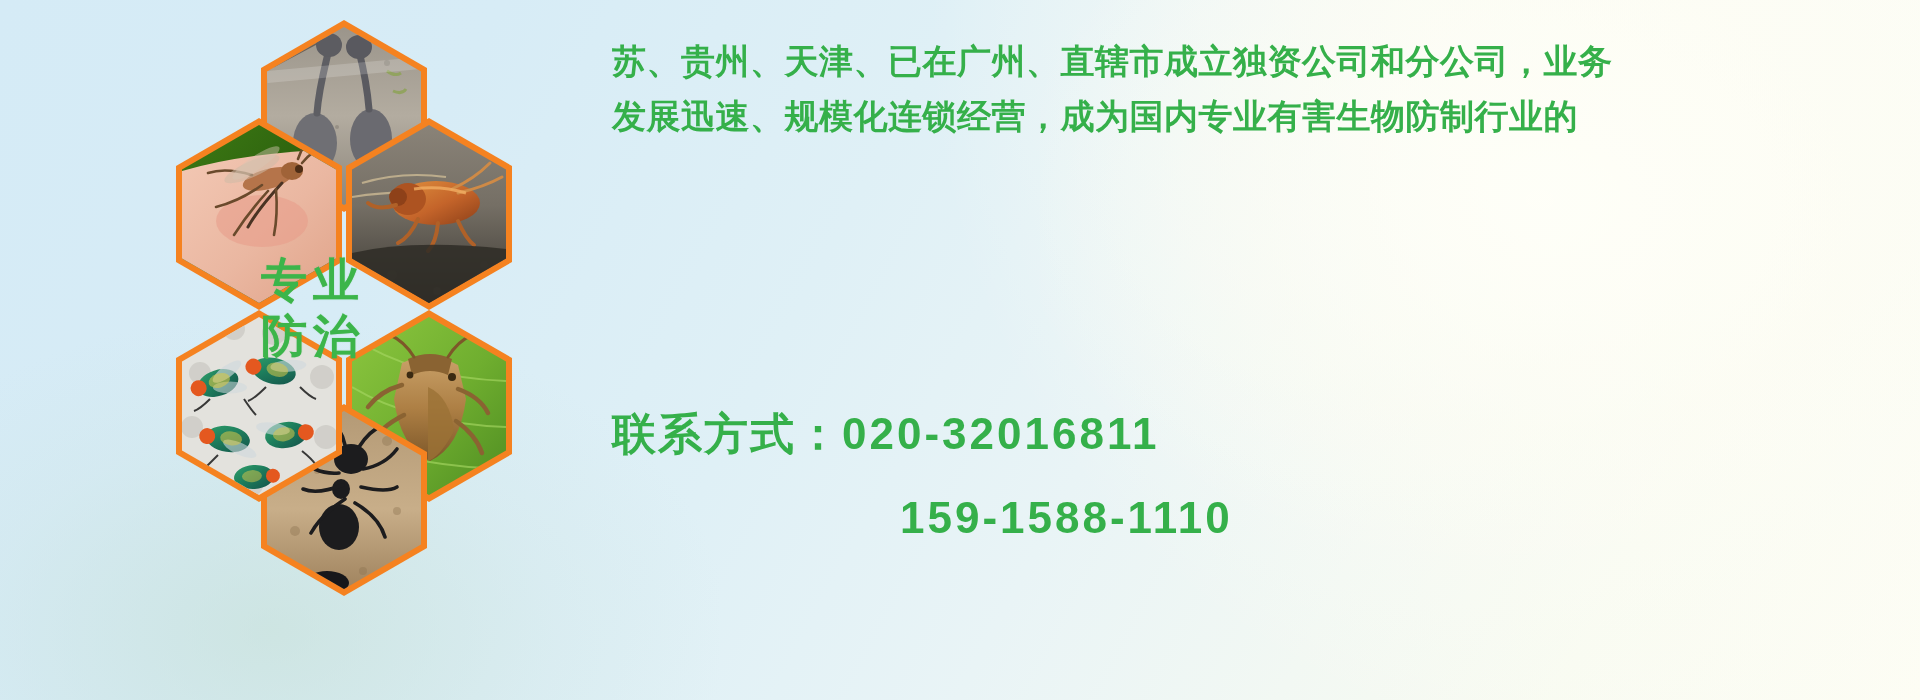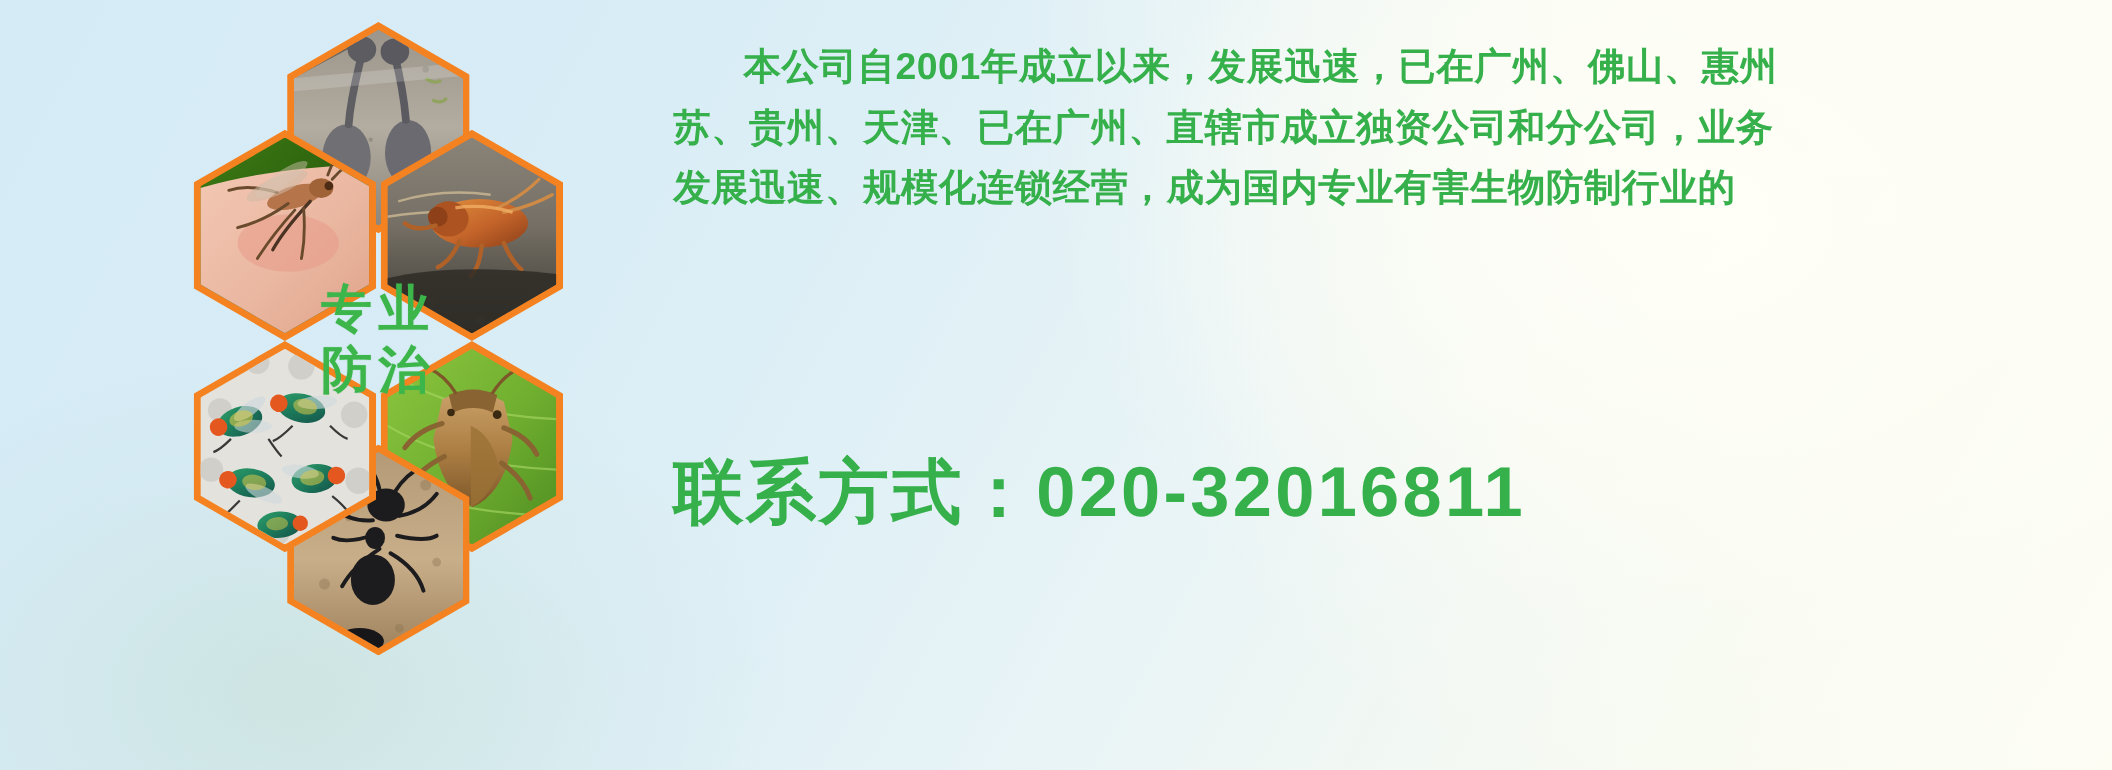"本公司自2001年成立以来，发展迅速，已在广州、佛山、惠州" span.p-line { html: <span>本公司自2001年成立以来，发展迅速，已在广州、佛山、惠州</span> -> none }
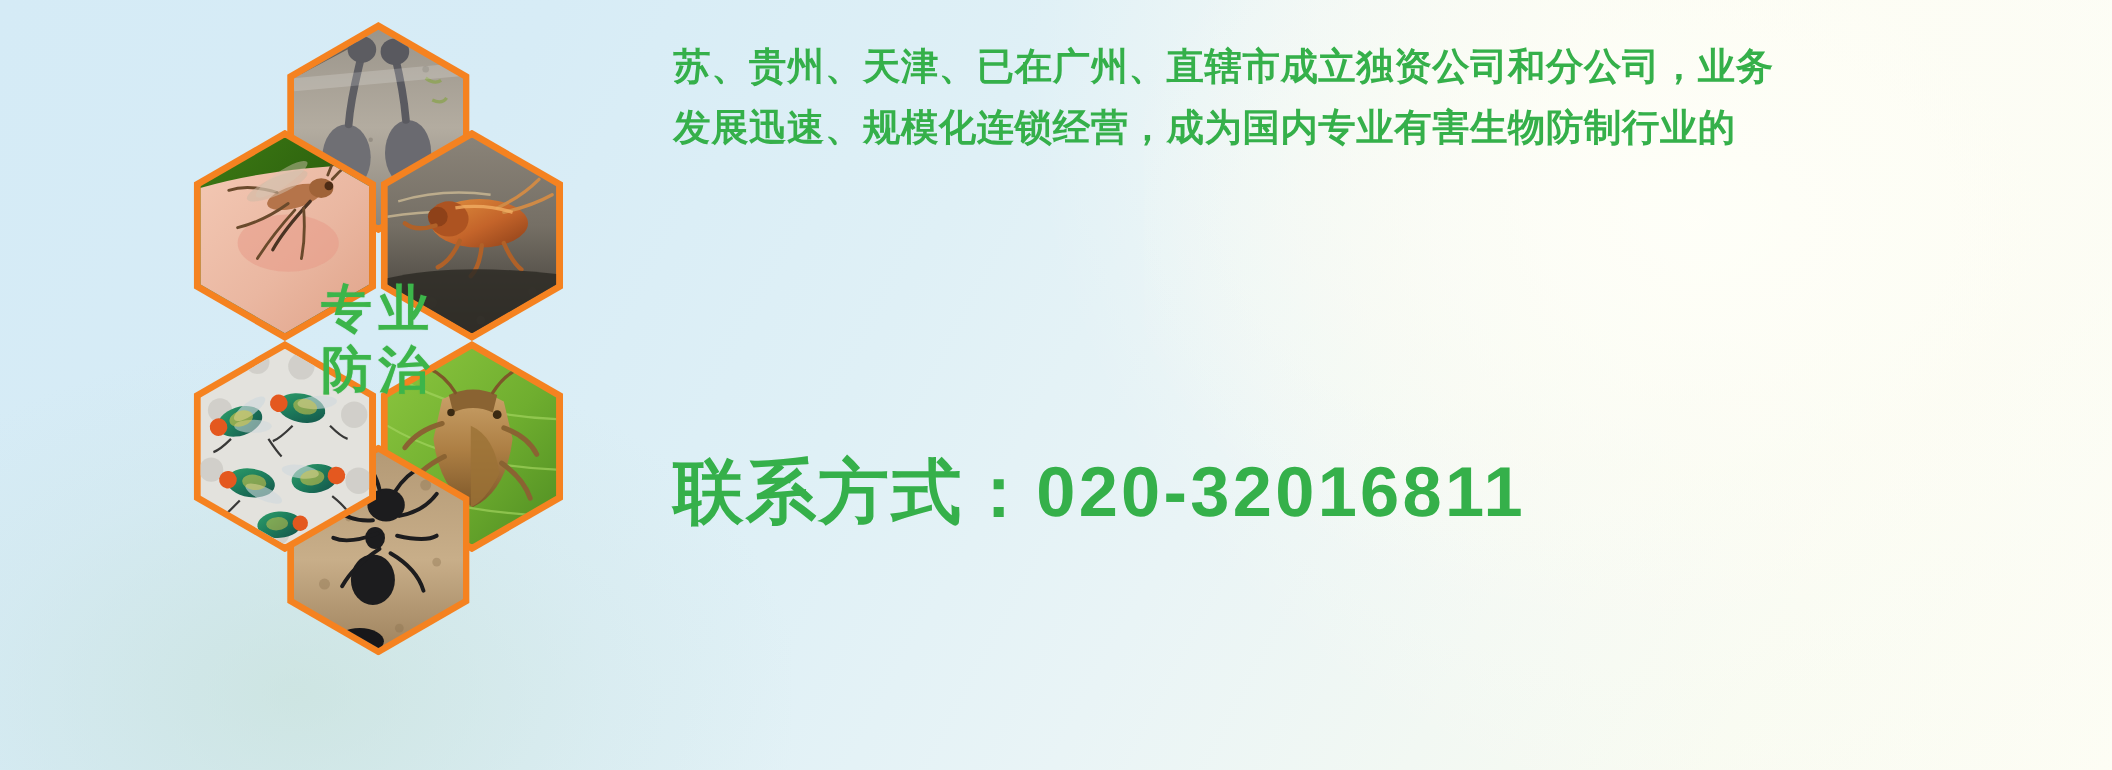"专业" #center-text { align-items: center -> none }
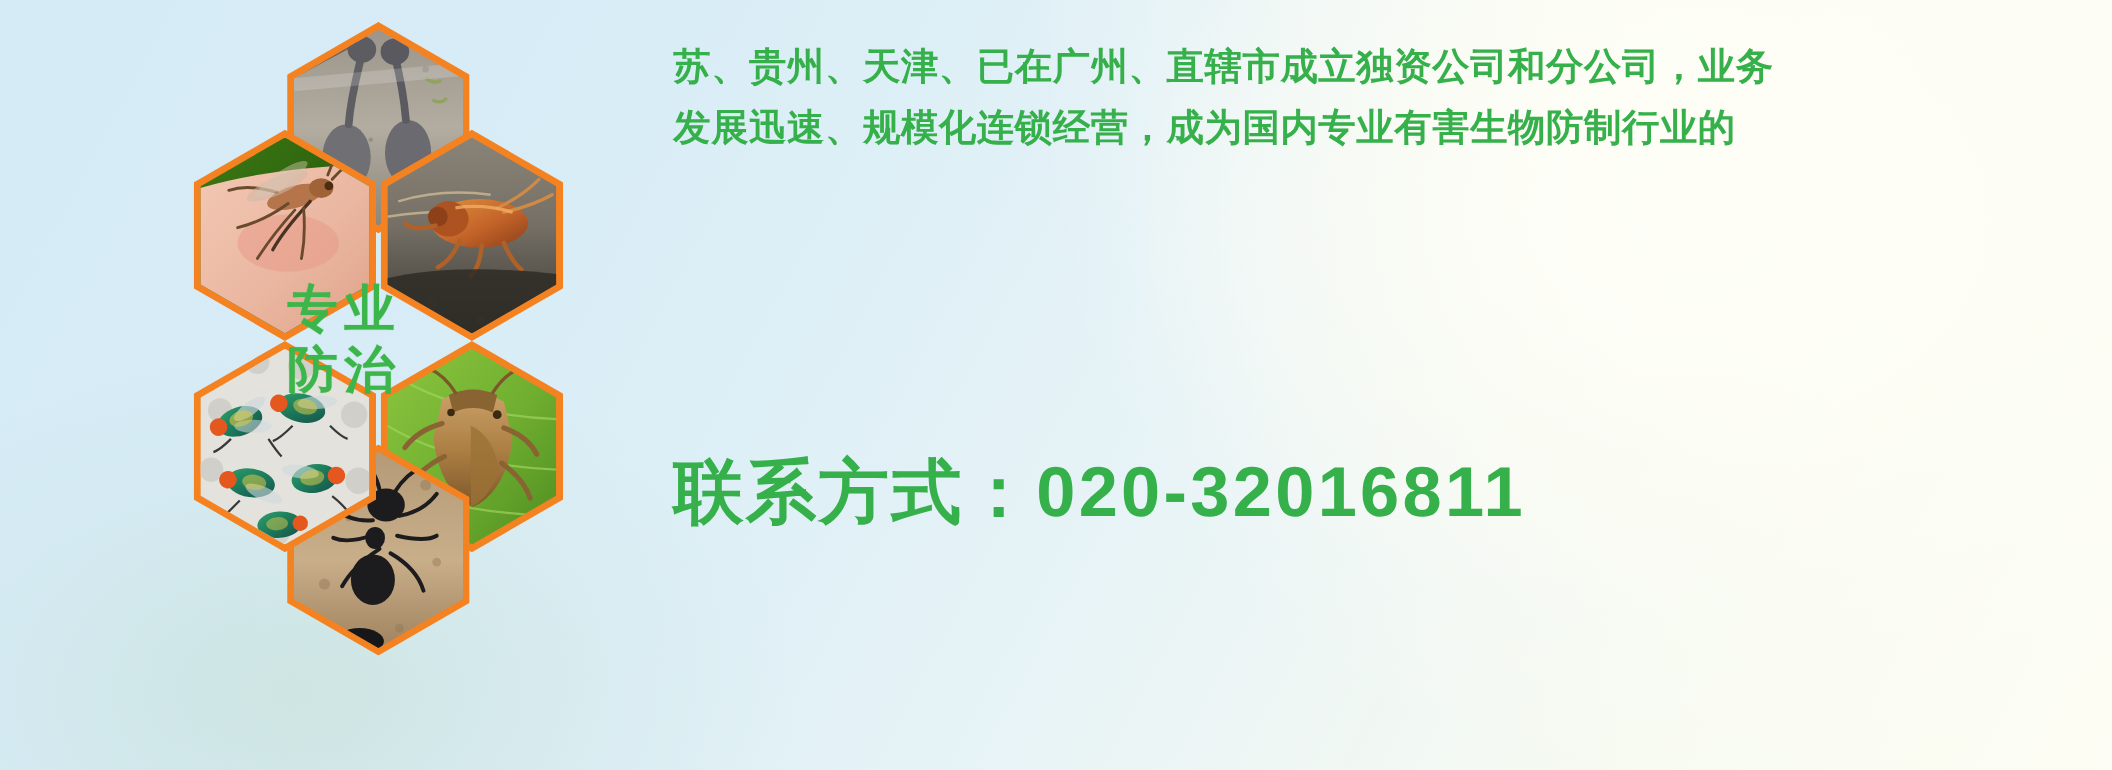"联系方式：020-32016811" #contact { font-size: 64px -> 44px; top: 405px -> 392px }
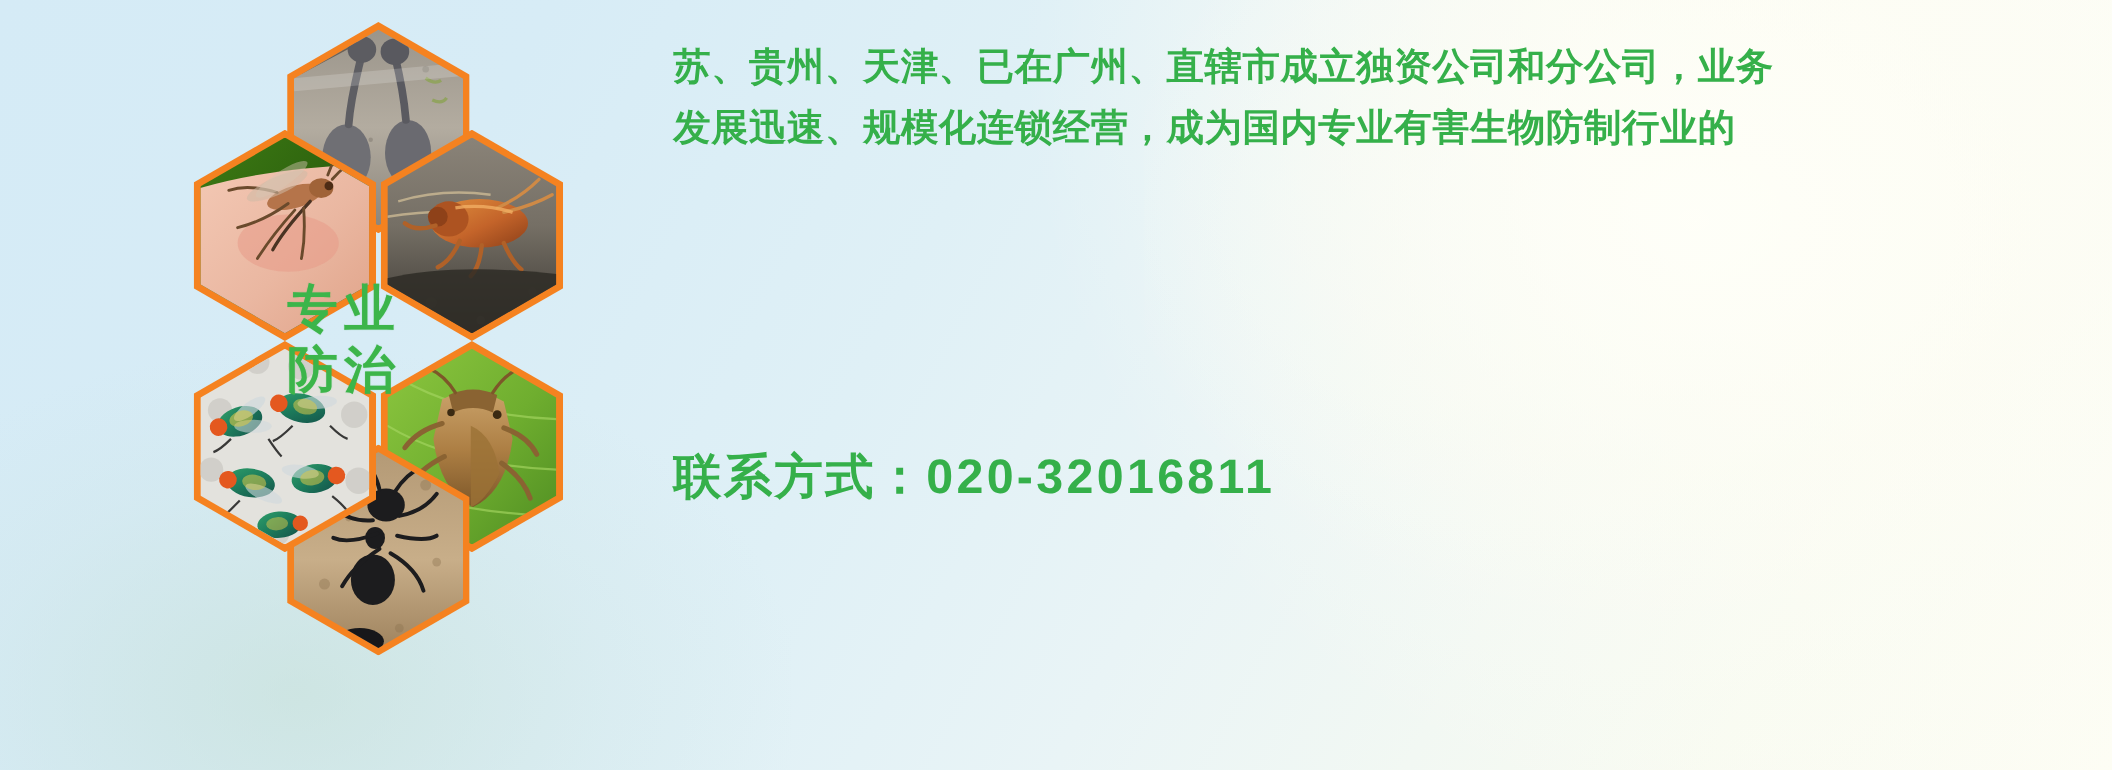"159-1588-1110" span.c-line { html: none -> <span>159-1588-1110</span> }
